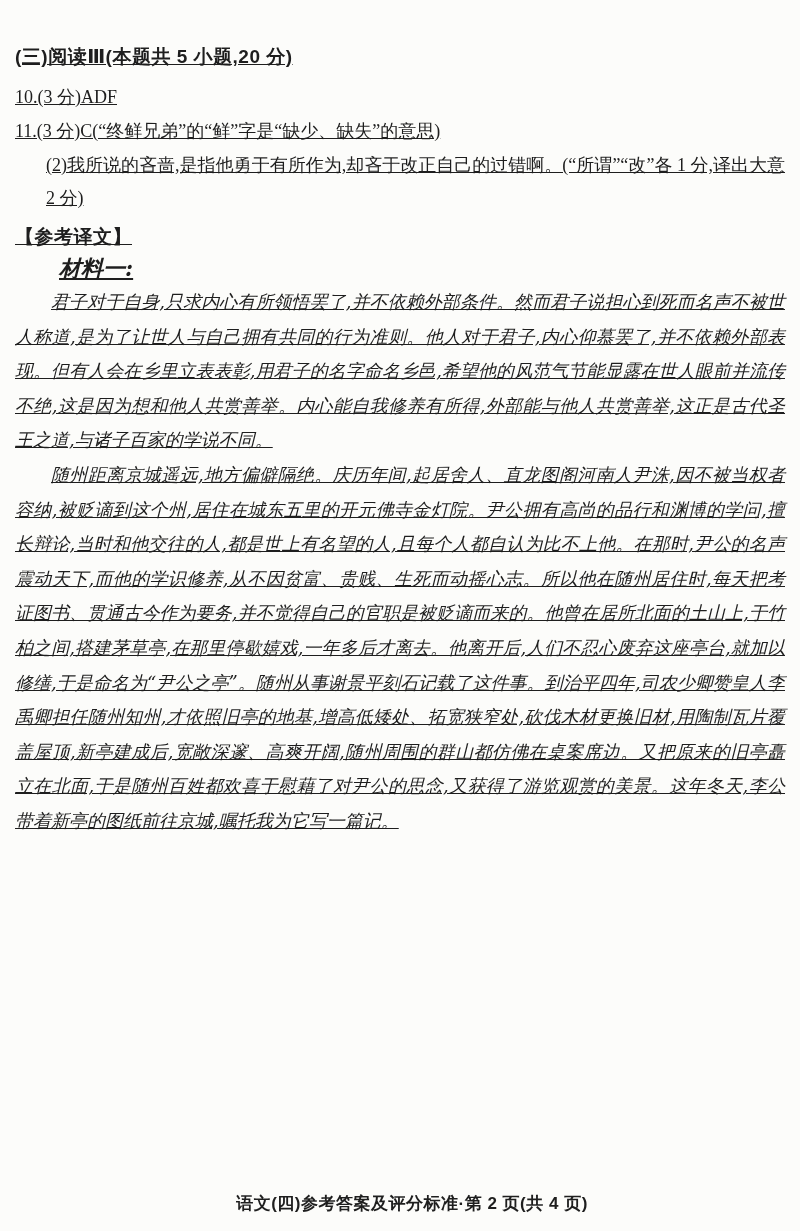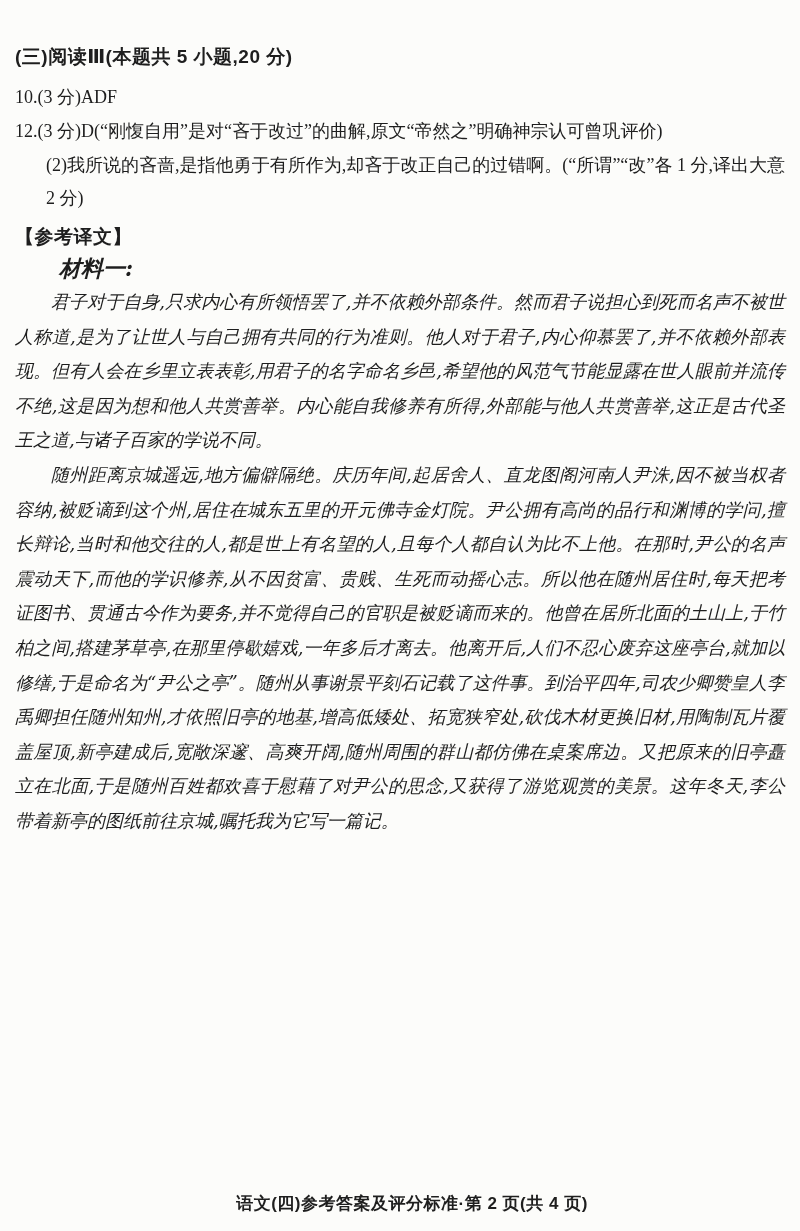"(三)阅读Ⅲ(本题共 5 小题,20 分)" .page { text-decoration: none -> underline }
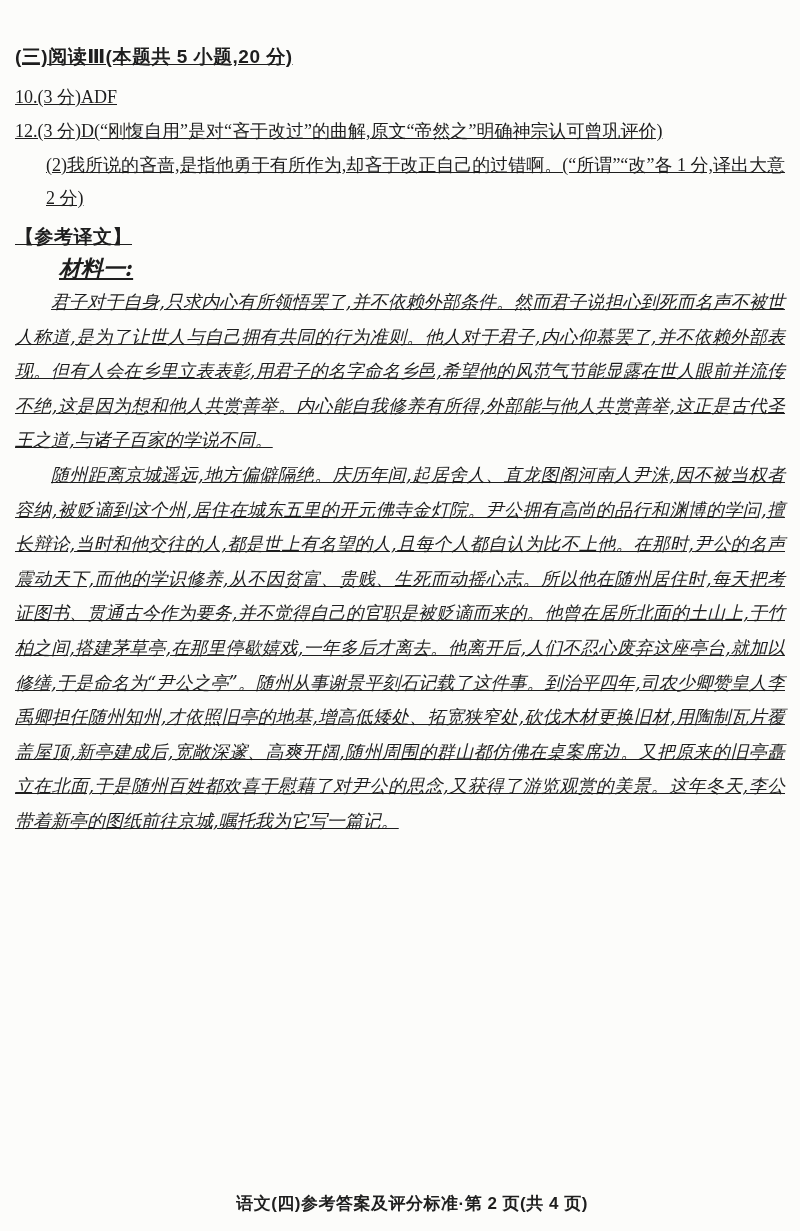"11.(3 分)C(“终鲜兄弟”的“鲜”字是“缺少、缺失”的意思)" div.ans { html: none -> <div>11.(3 分)C(“终鲜兄弟”的“鲜”字是“缺少、缺失”的意思)</div> }
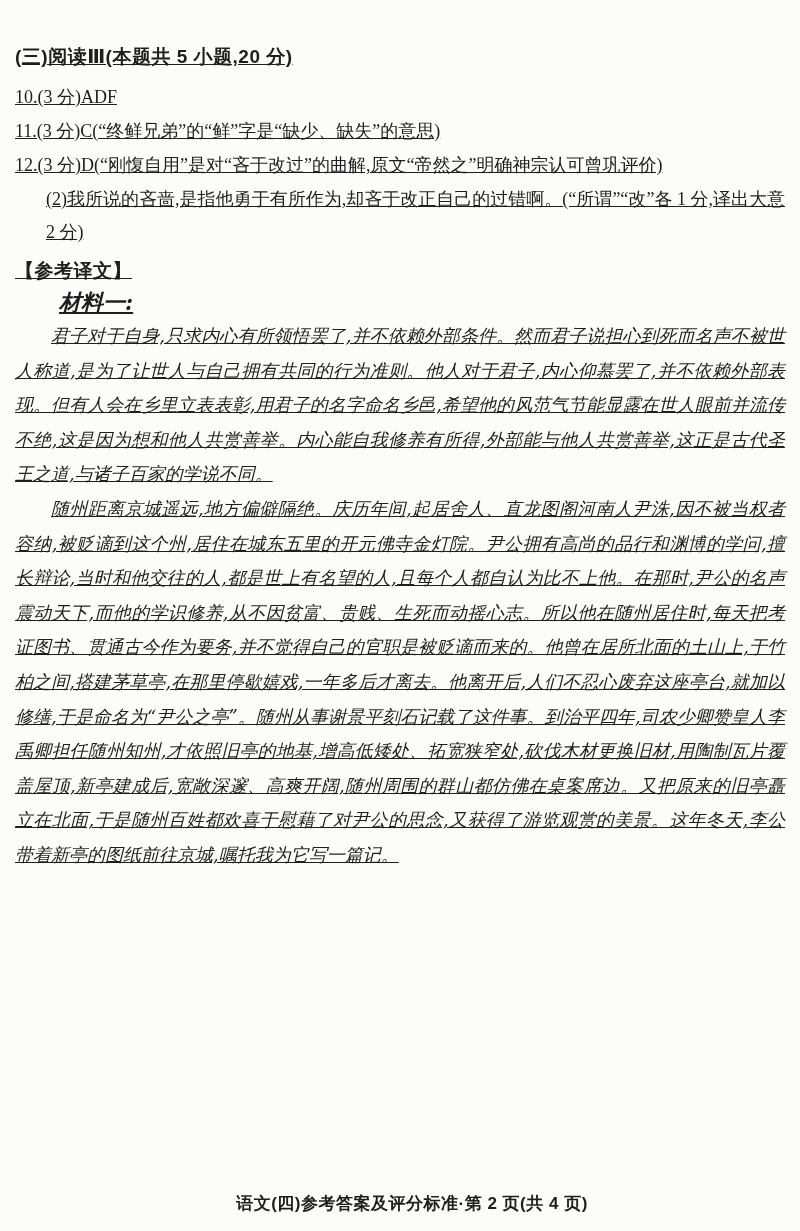"12.(3" div.ans { html: <div>12.(3 分)D(“刚愎自用”是对“吝于改过”的曲解,原文“帝然之”明确神宗认可曾巩评价)</div> -> none }
